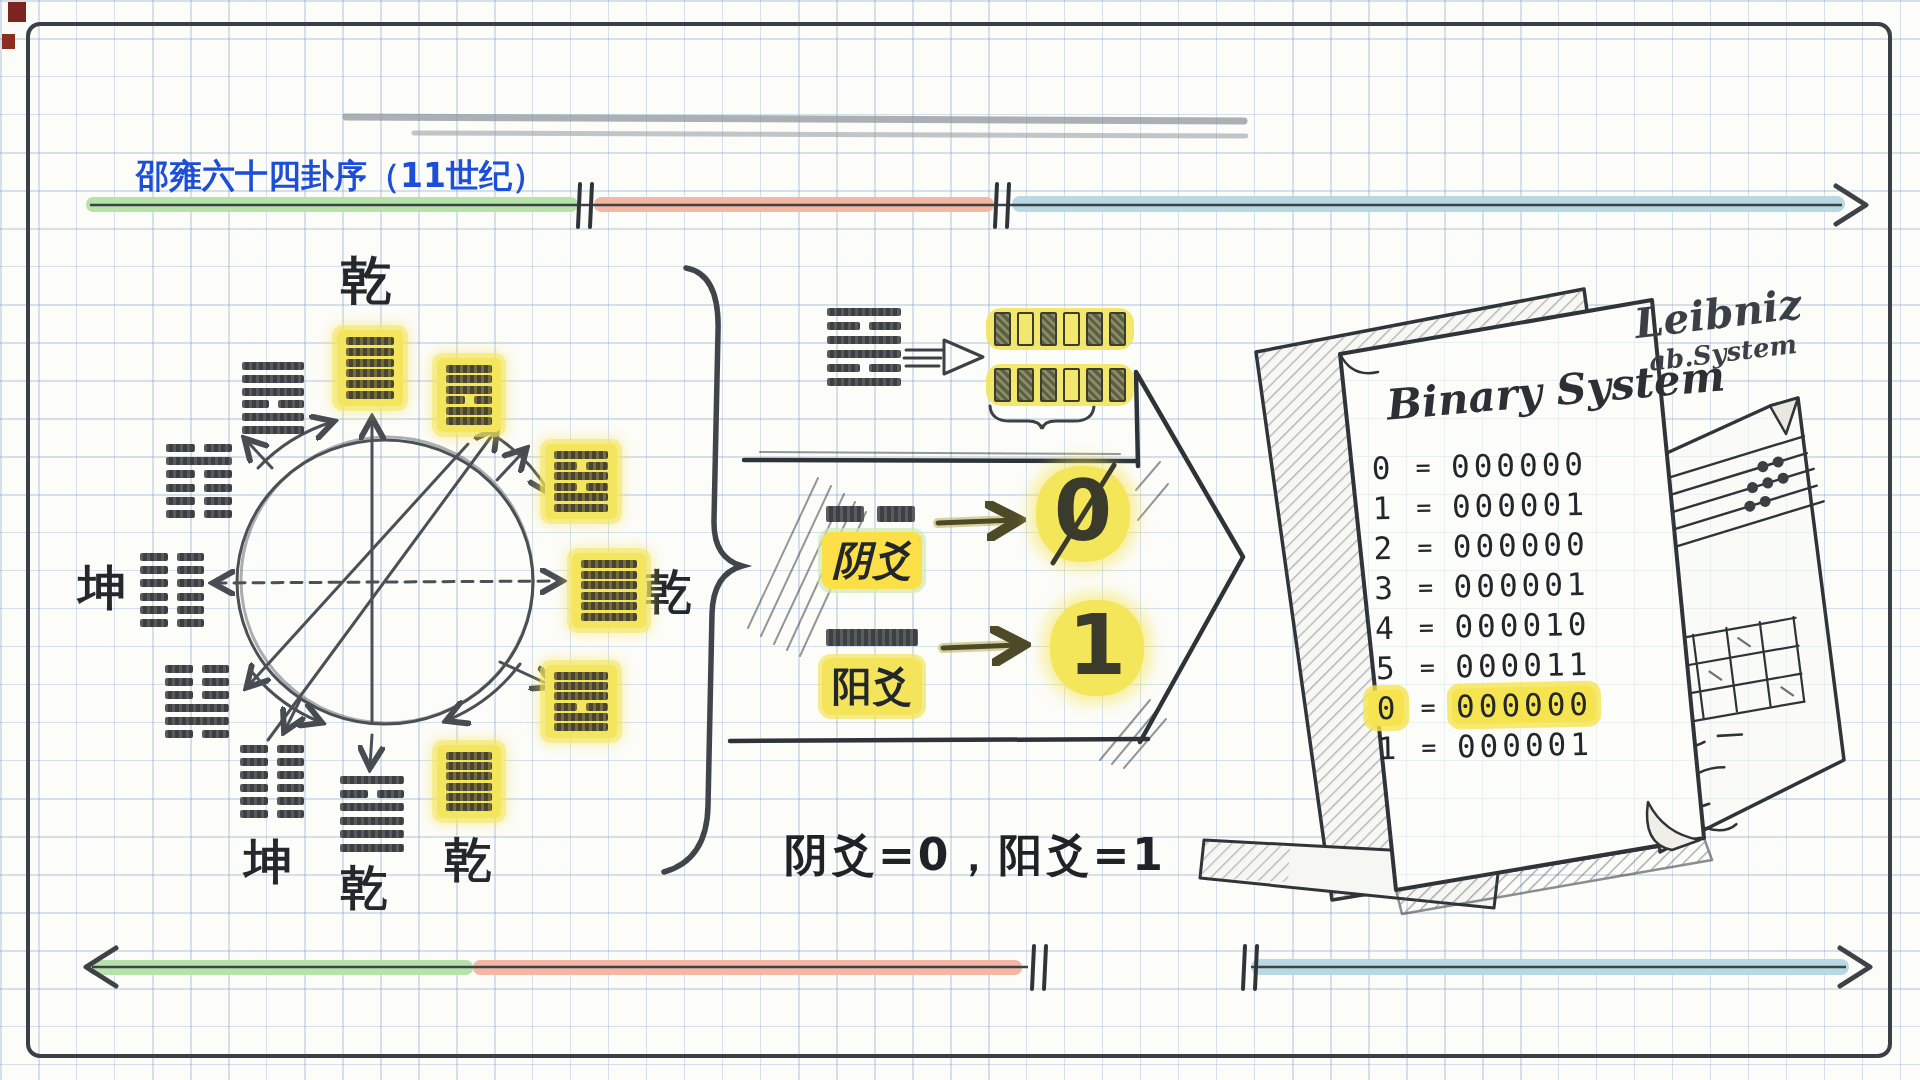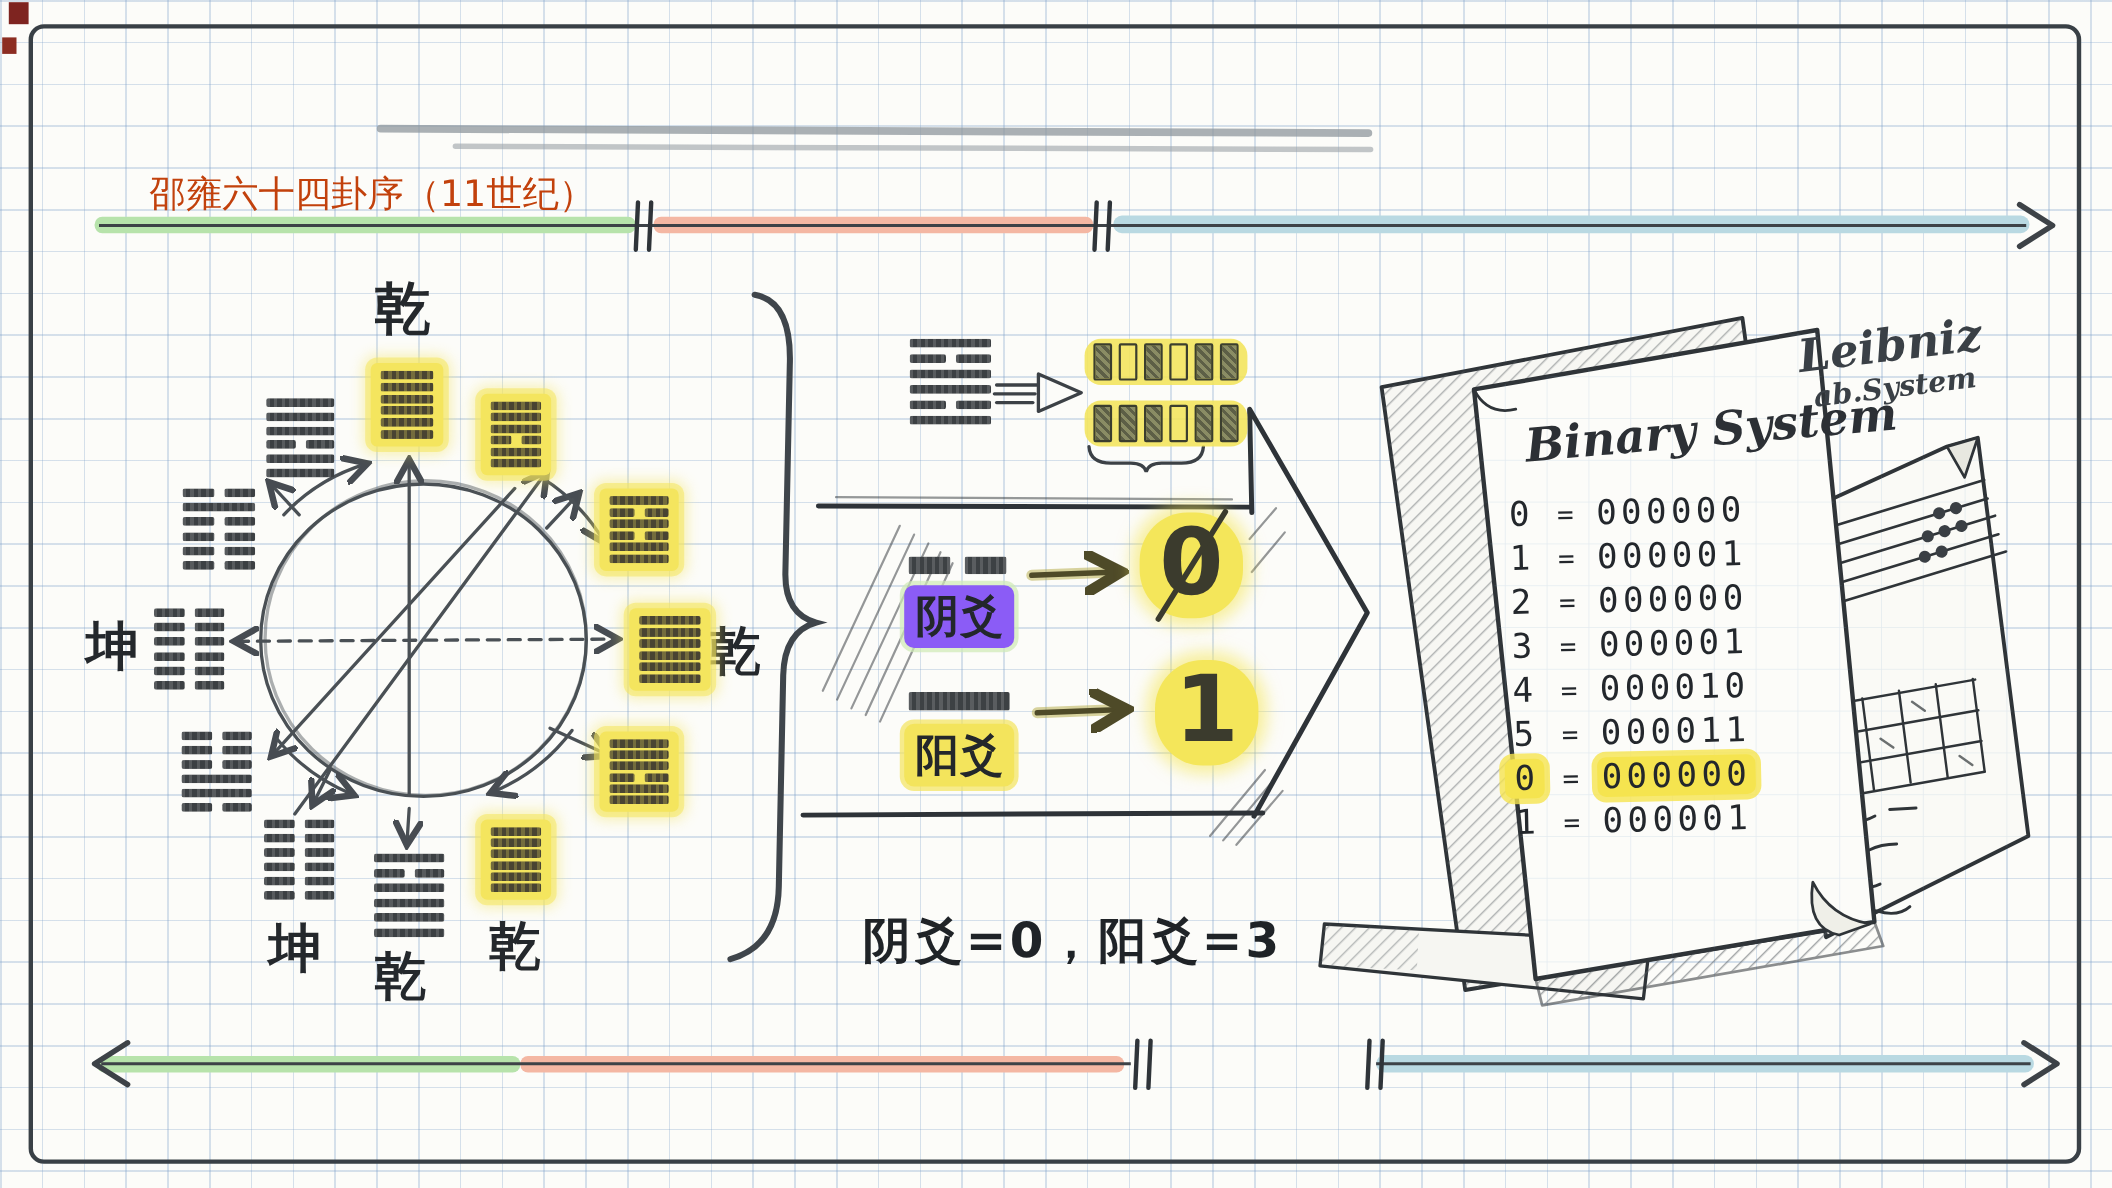"邵雍六十四卦序（11世纪）" .tl-label { color: #c2410c -> #1d4ed8; font-weight: 400 -> 700 }
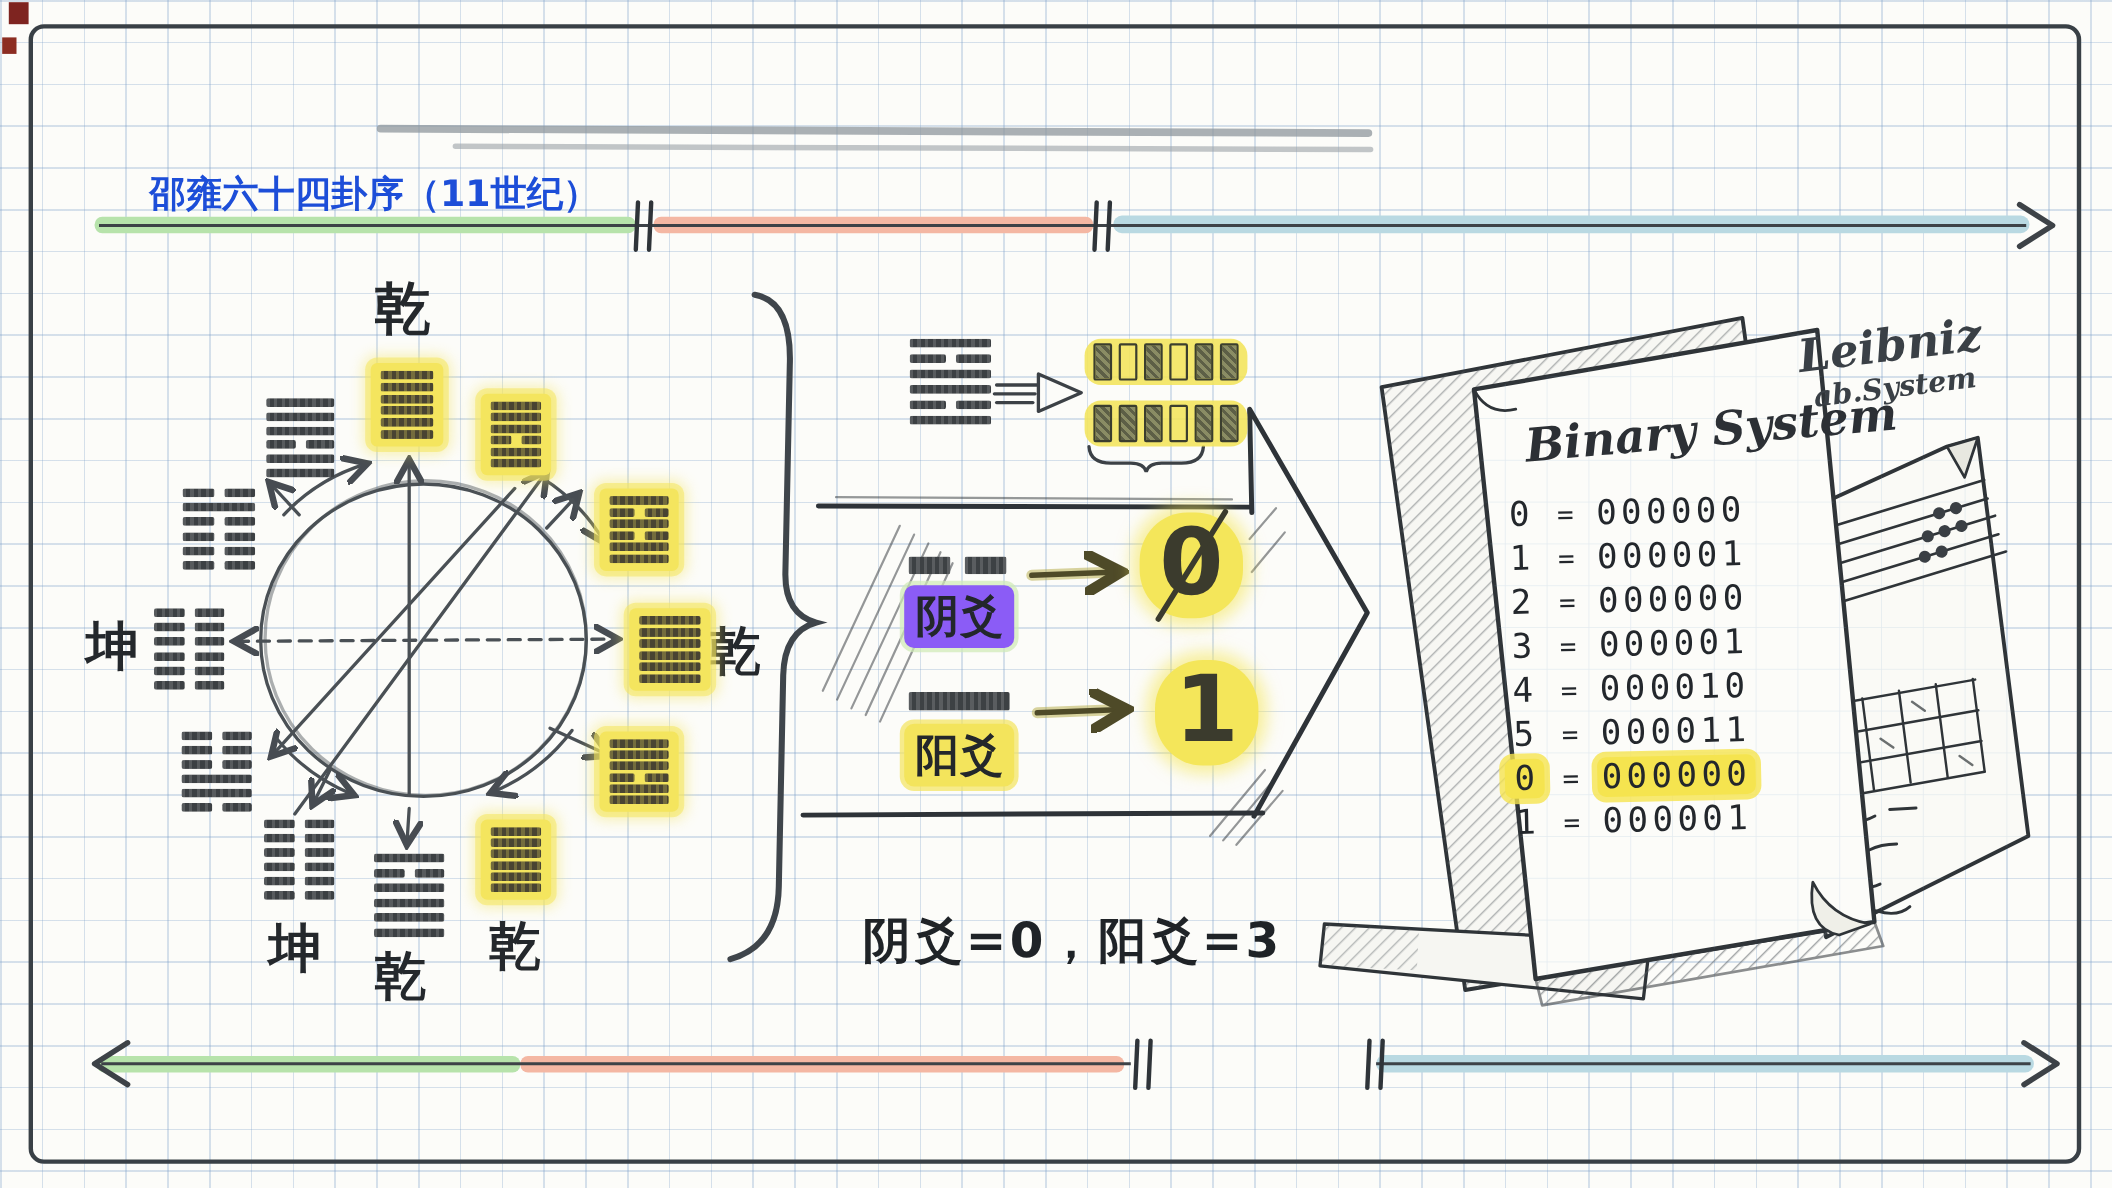"阴爻" .tag.green { background: #8b5cf6 -> #fde047; font-style: none -> italic }
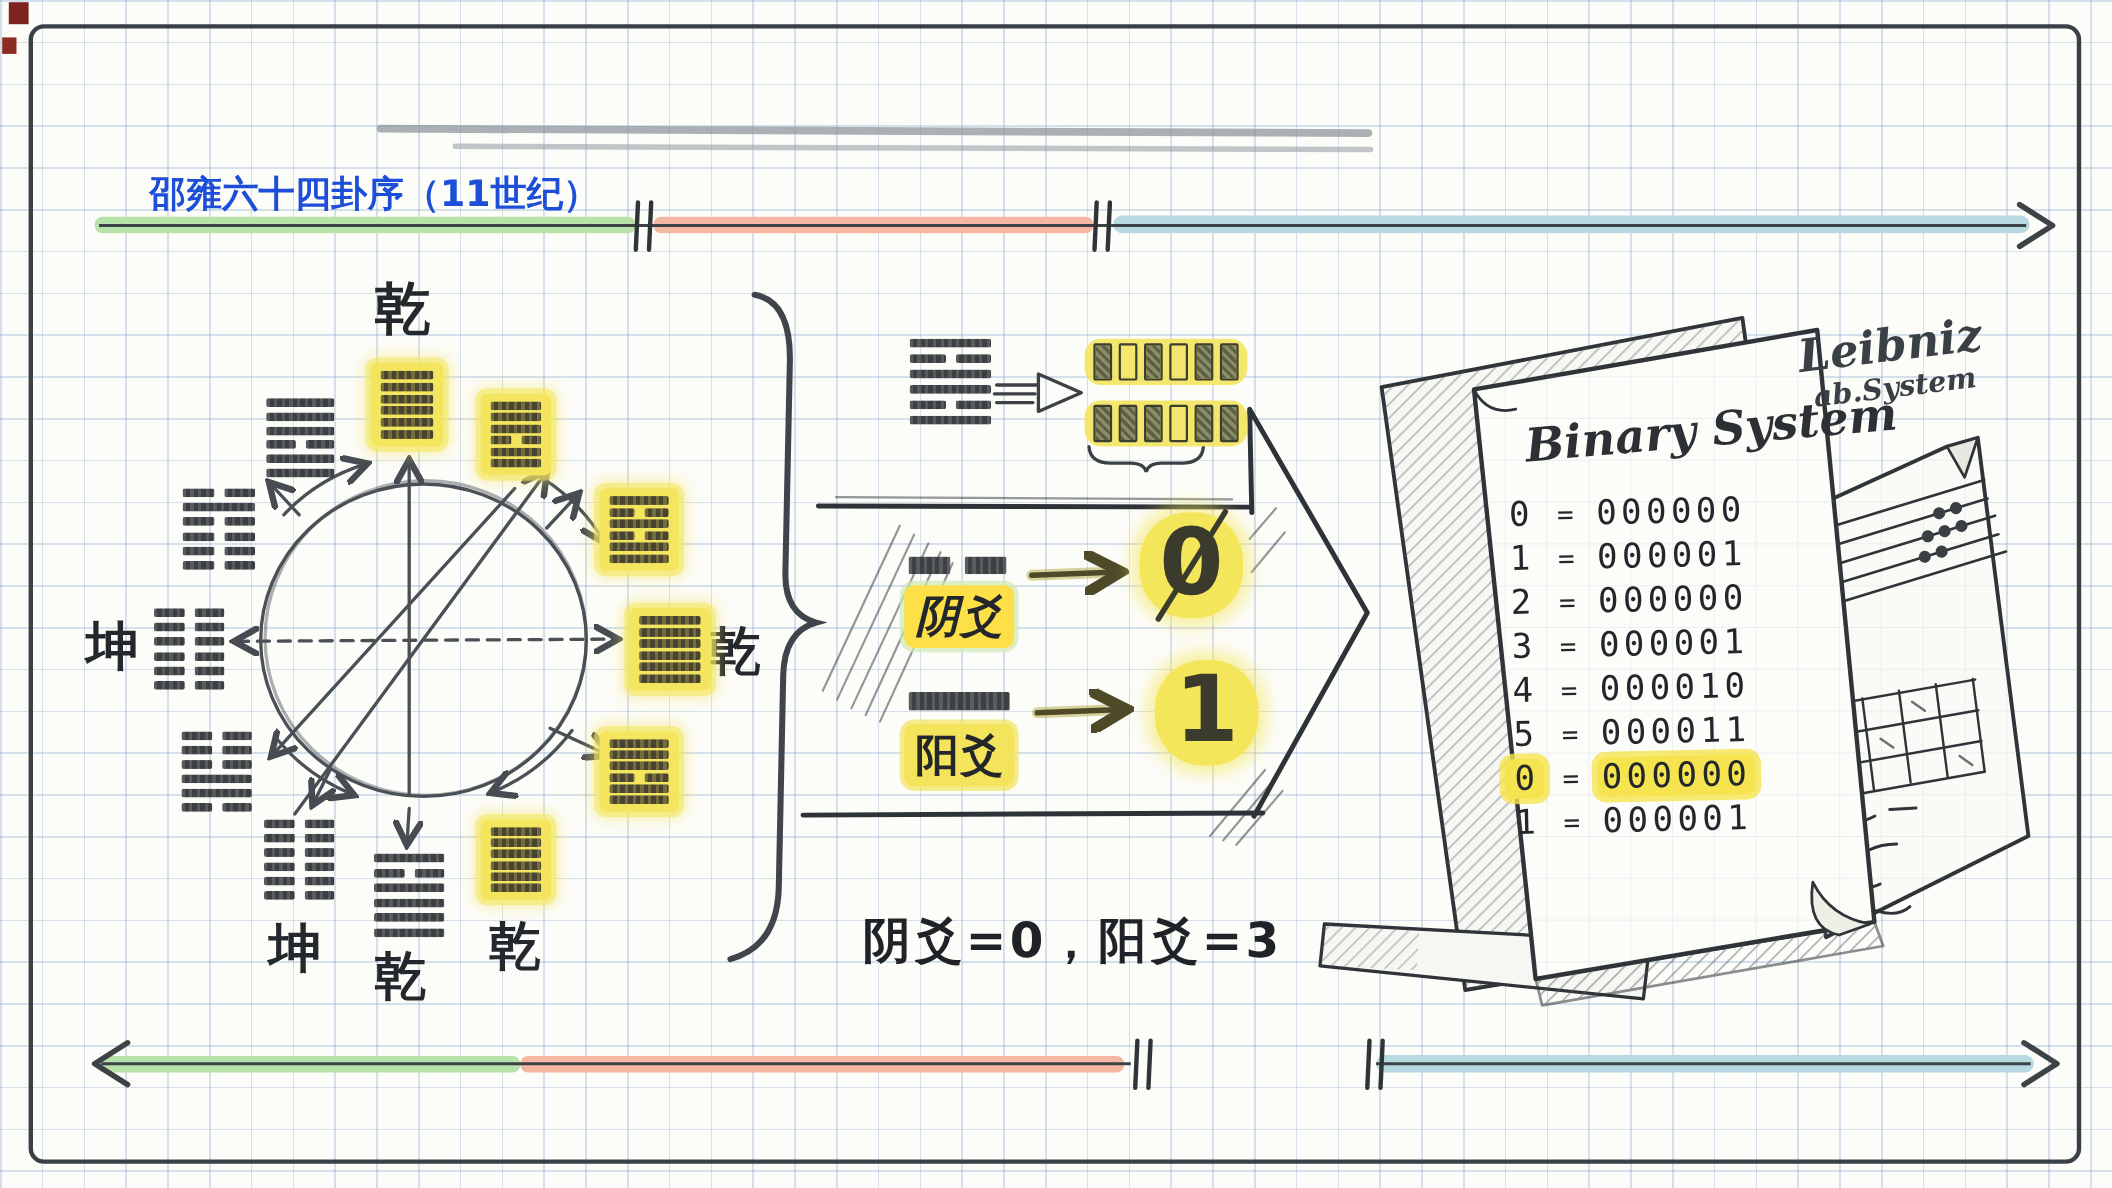"阴爻=0，阳爻=3" div.abs { text: 3 -> 1 }
